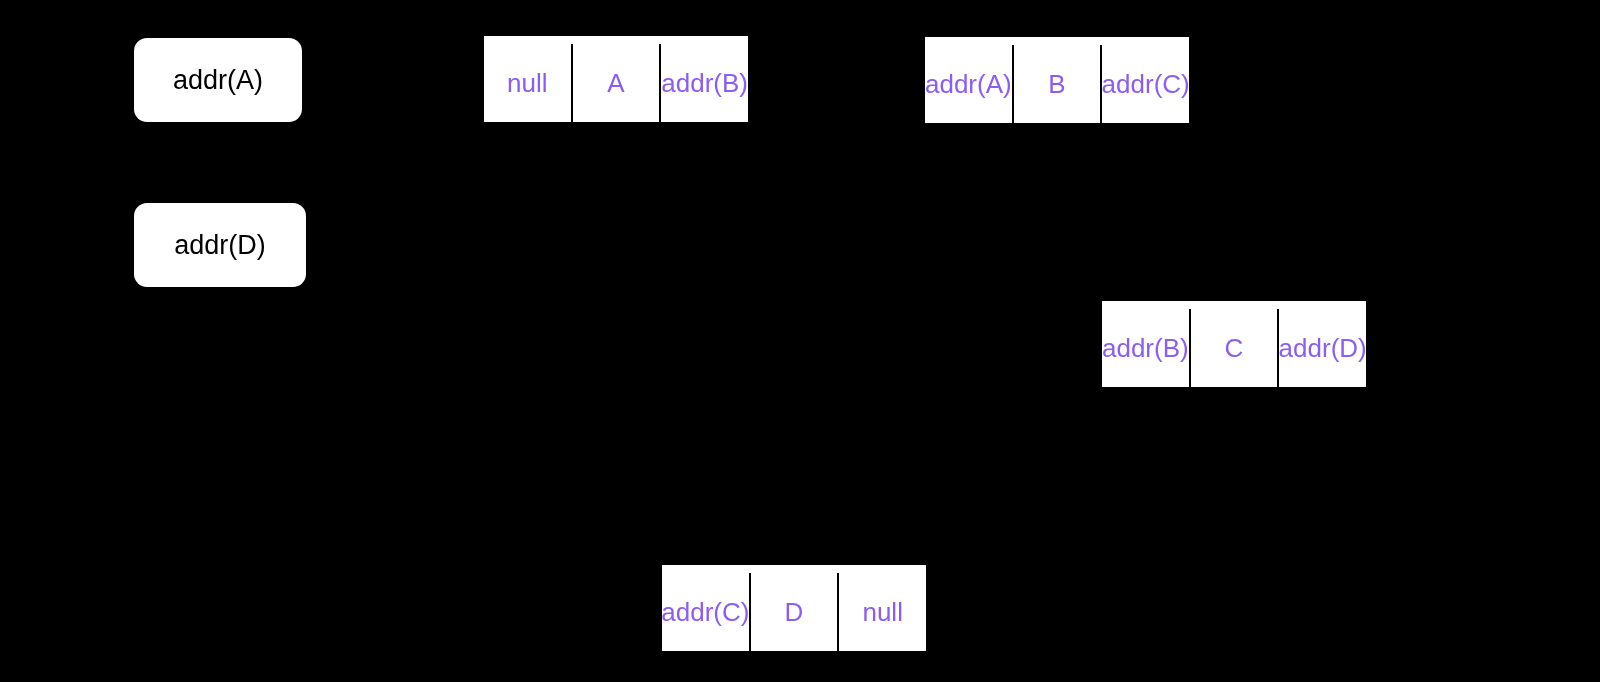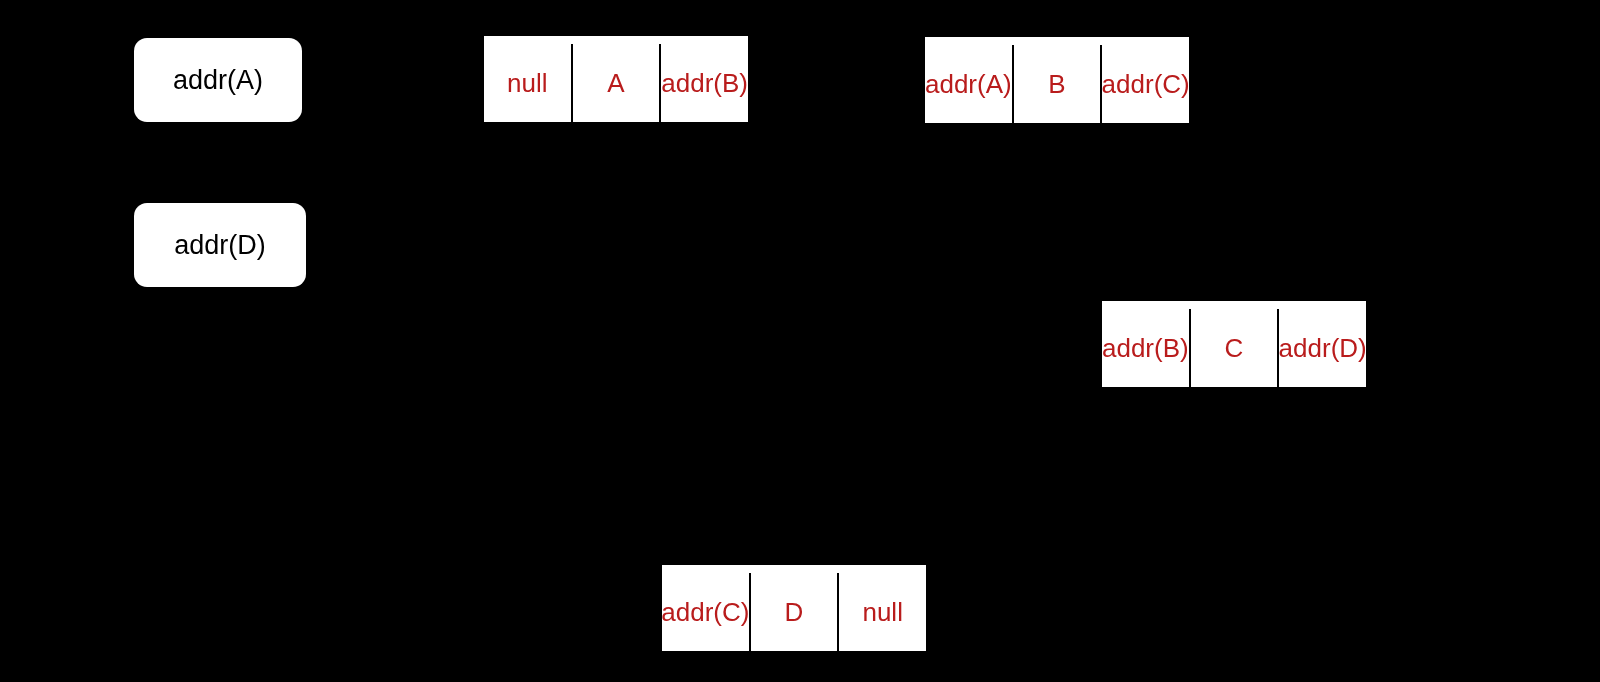"null" .ll-node .cell { color: #b91c1c -> #8b5cf6 }
